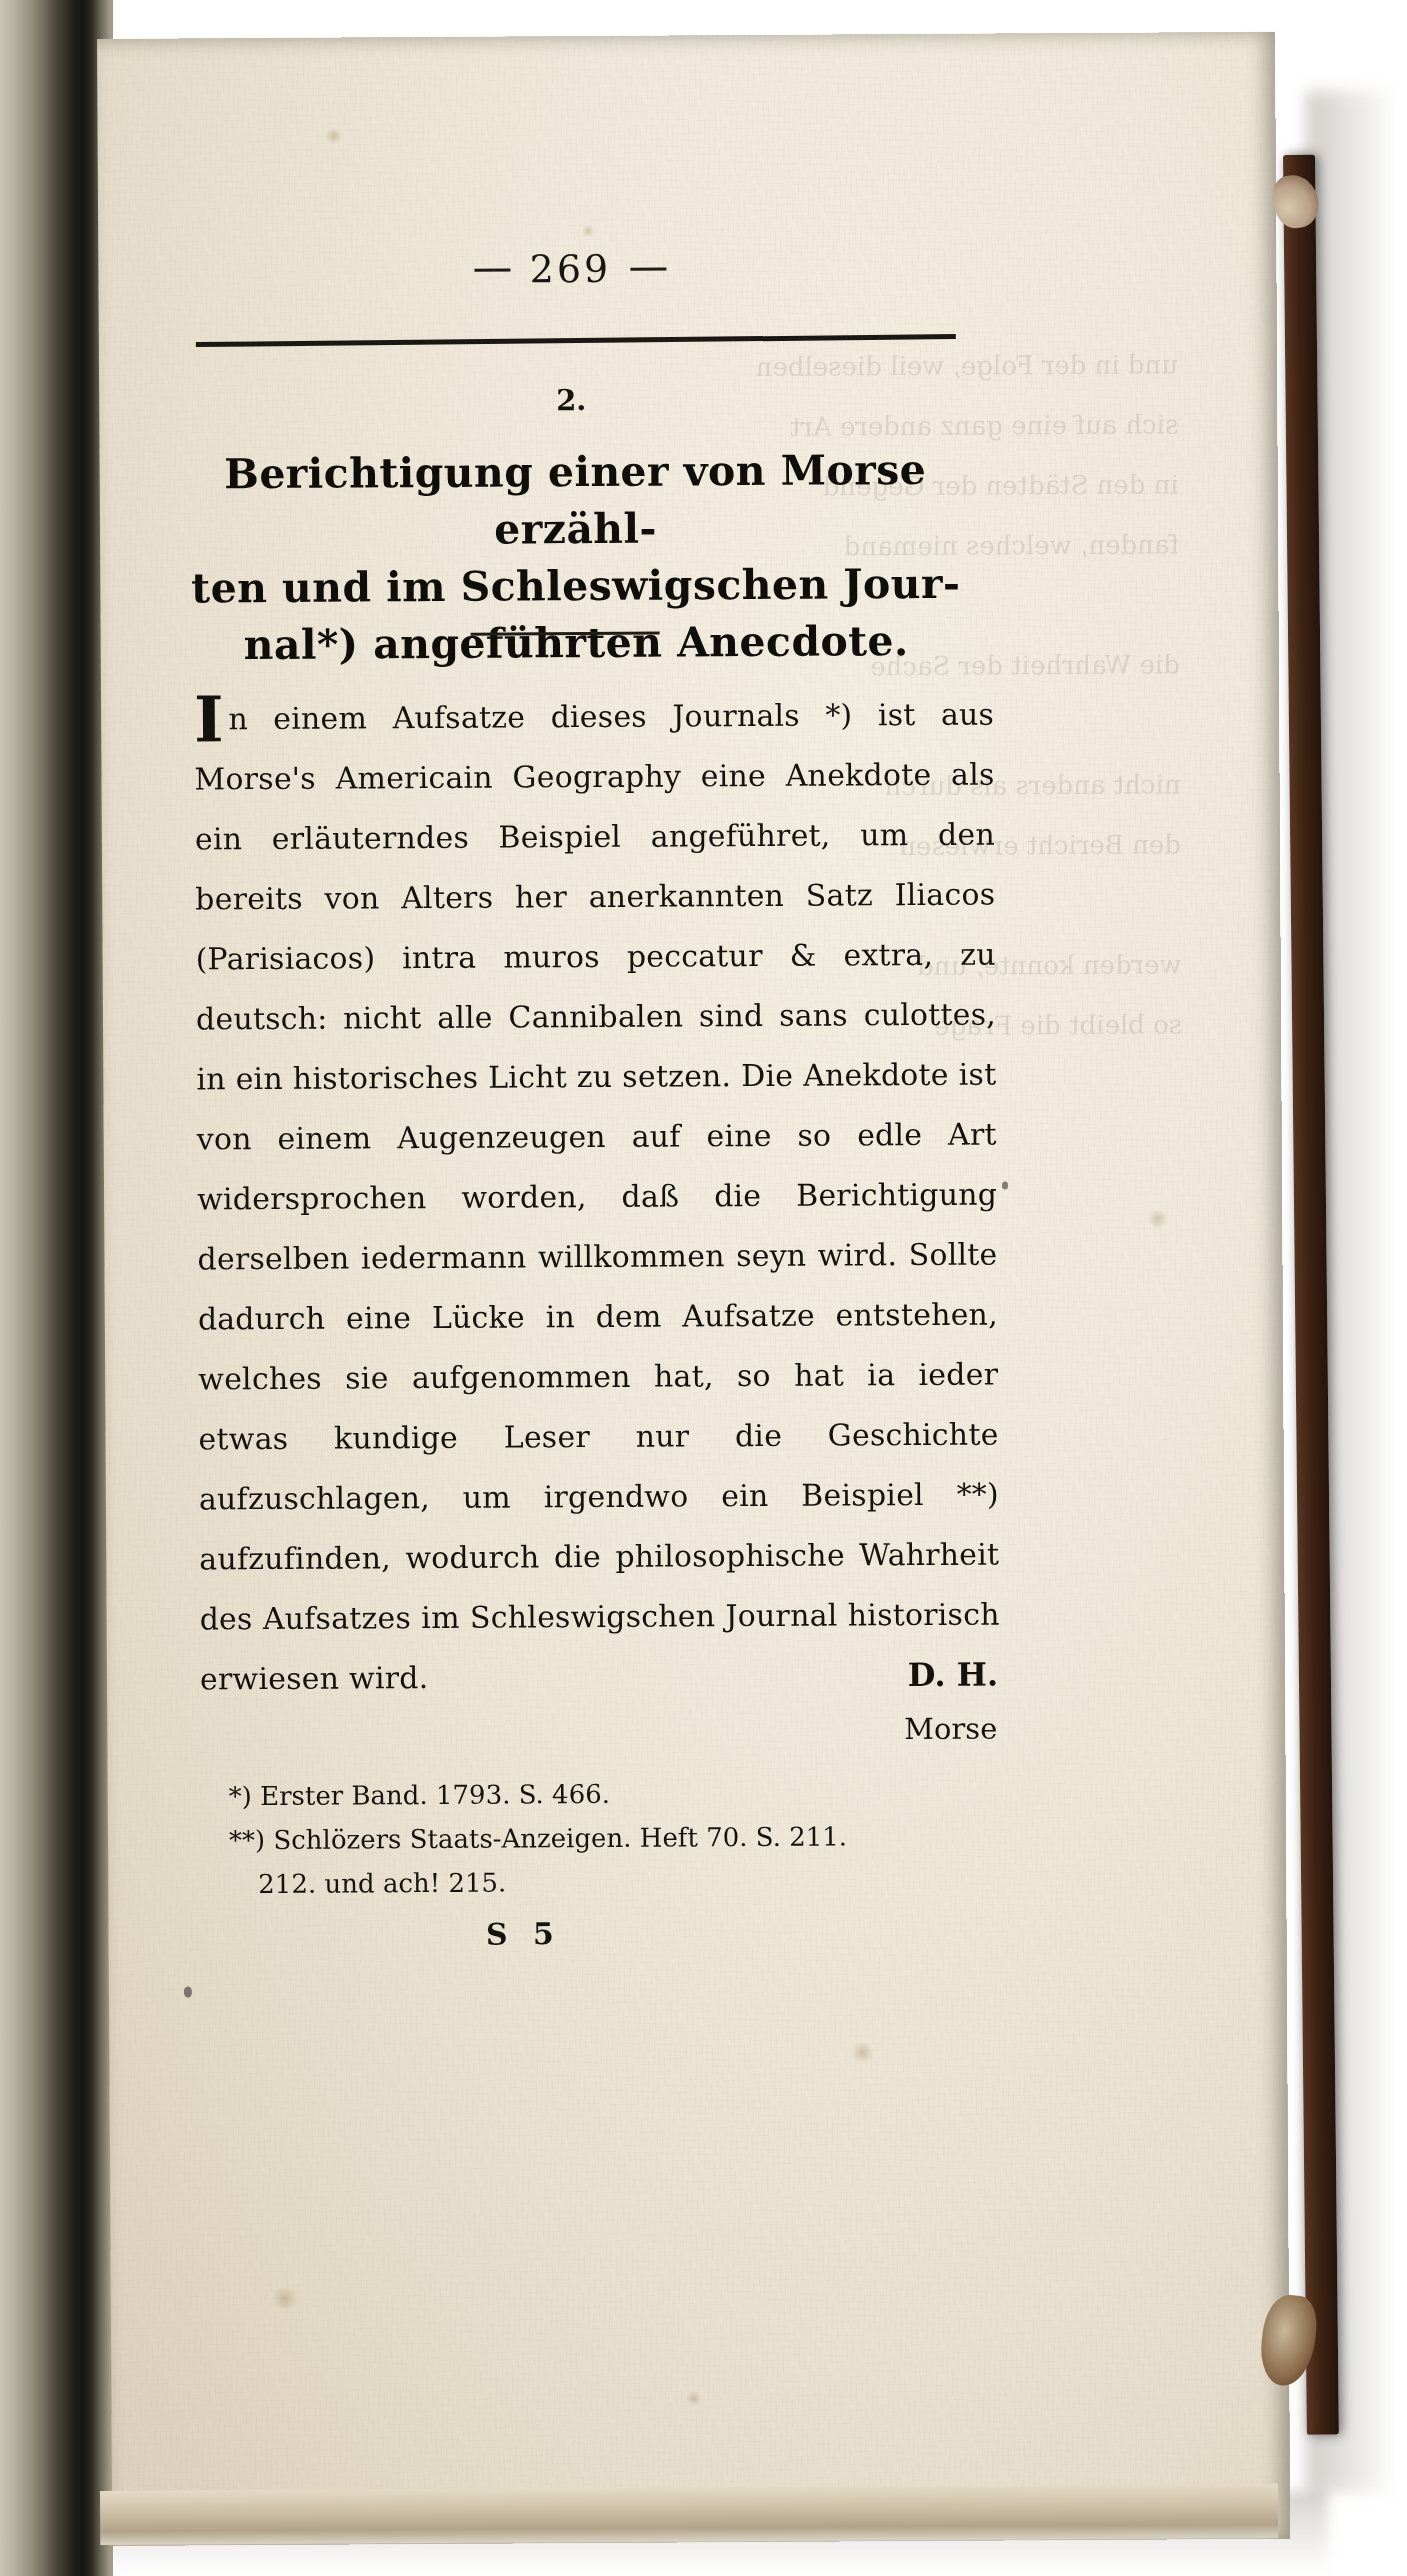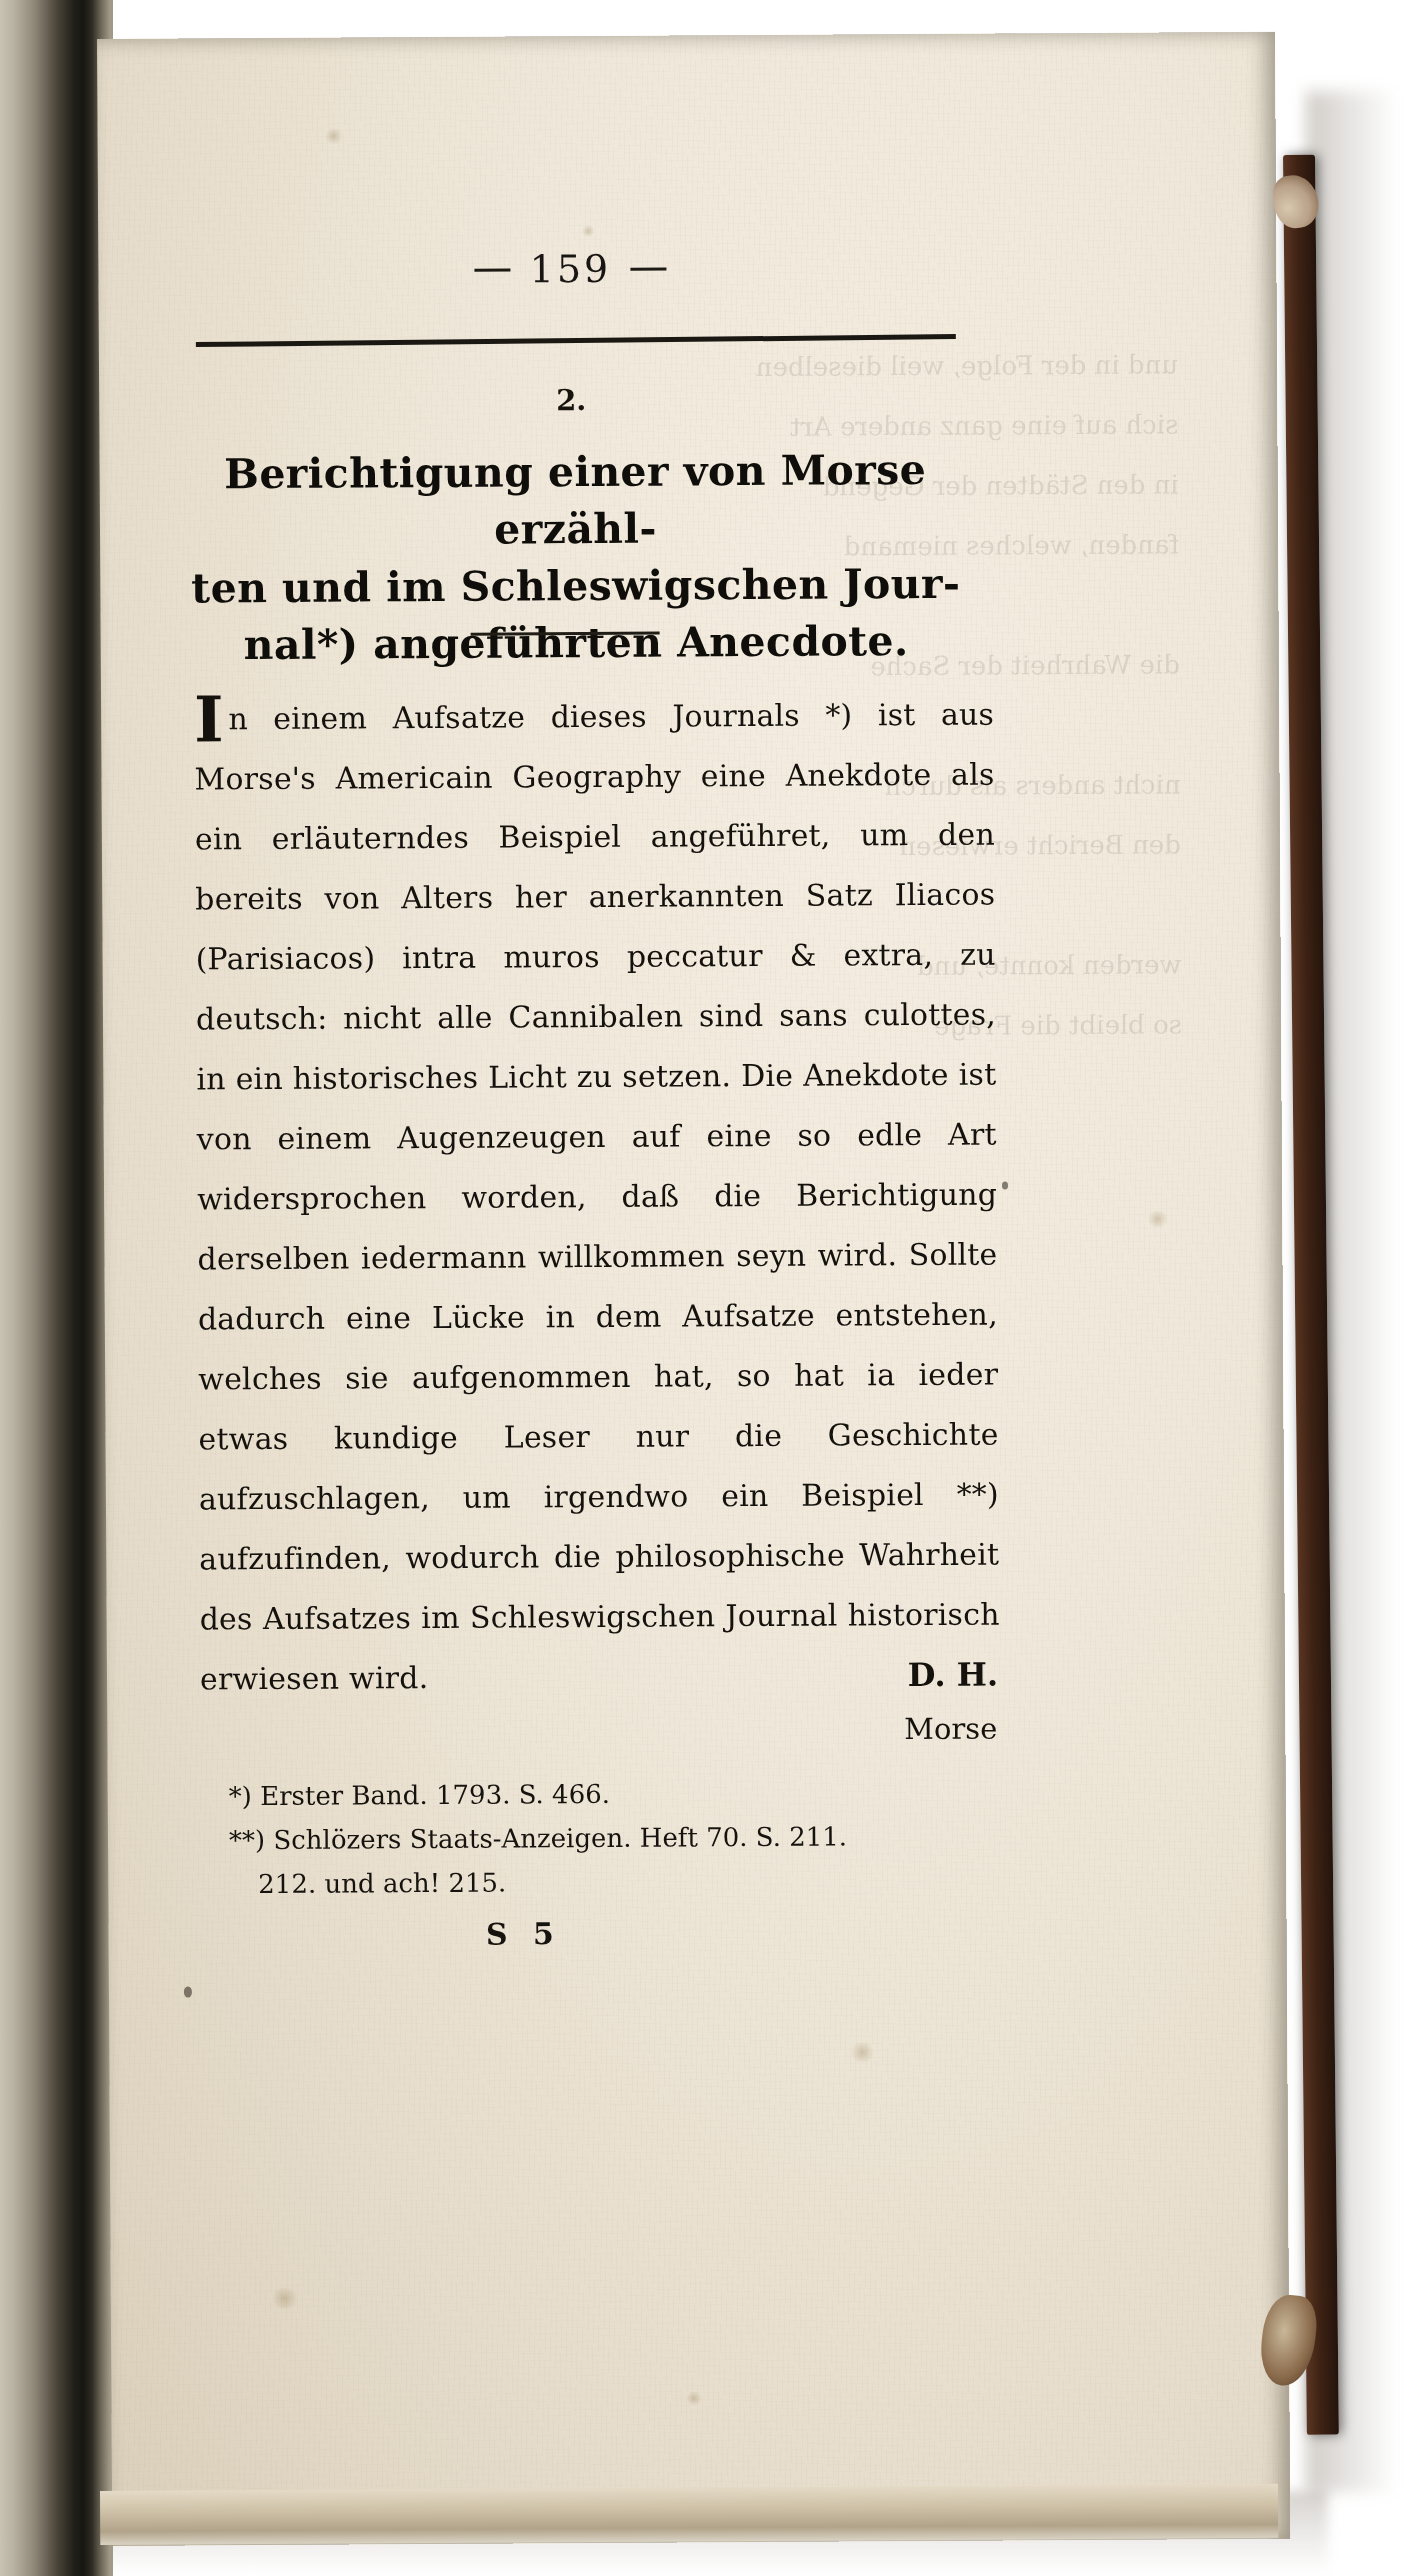"159" span { text: 159 -> 269 }
